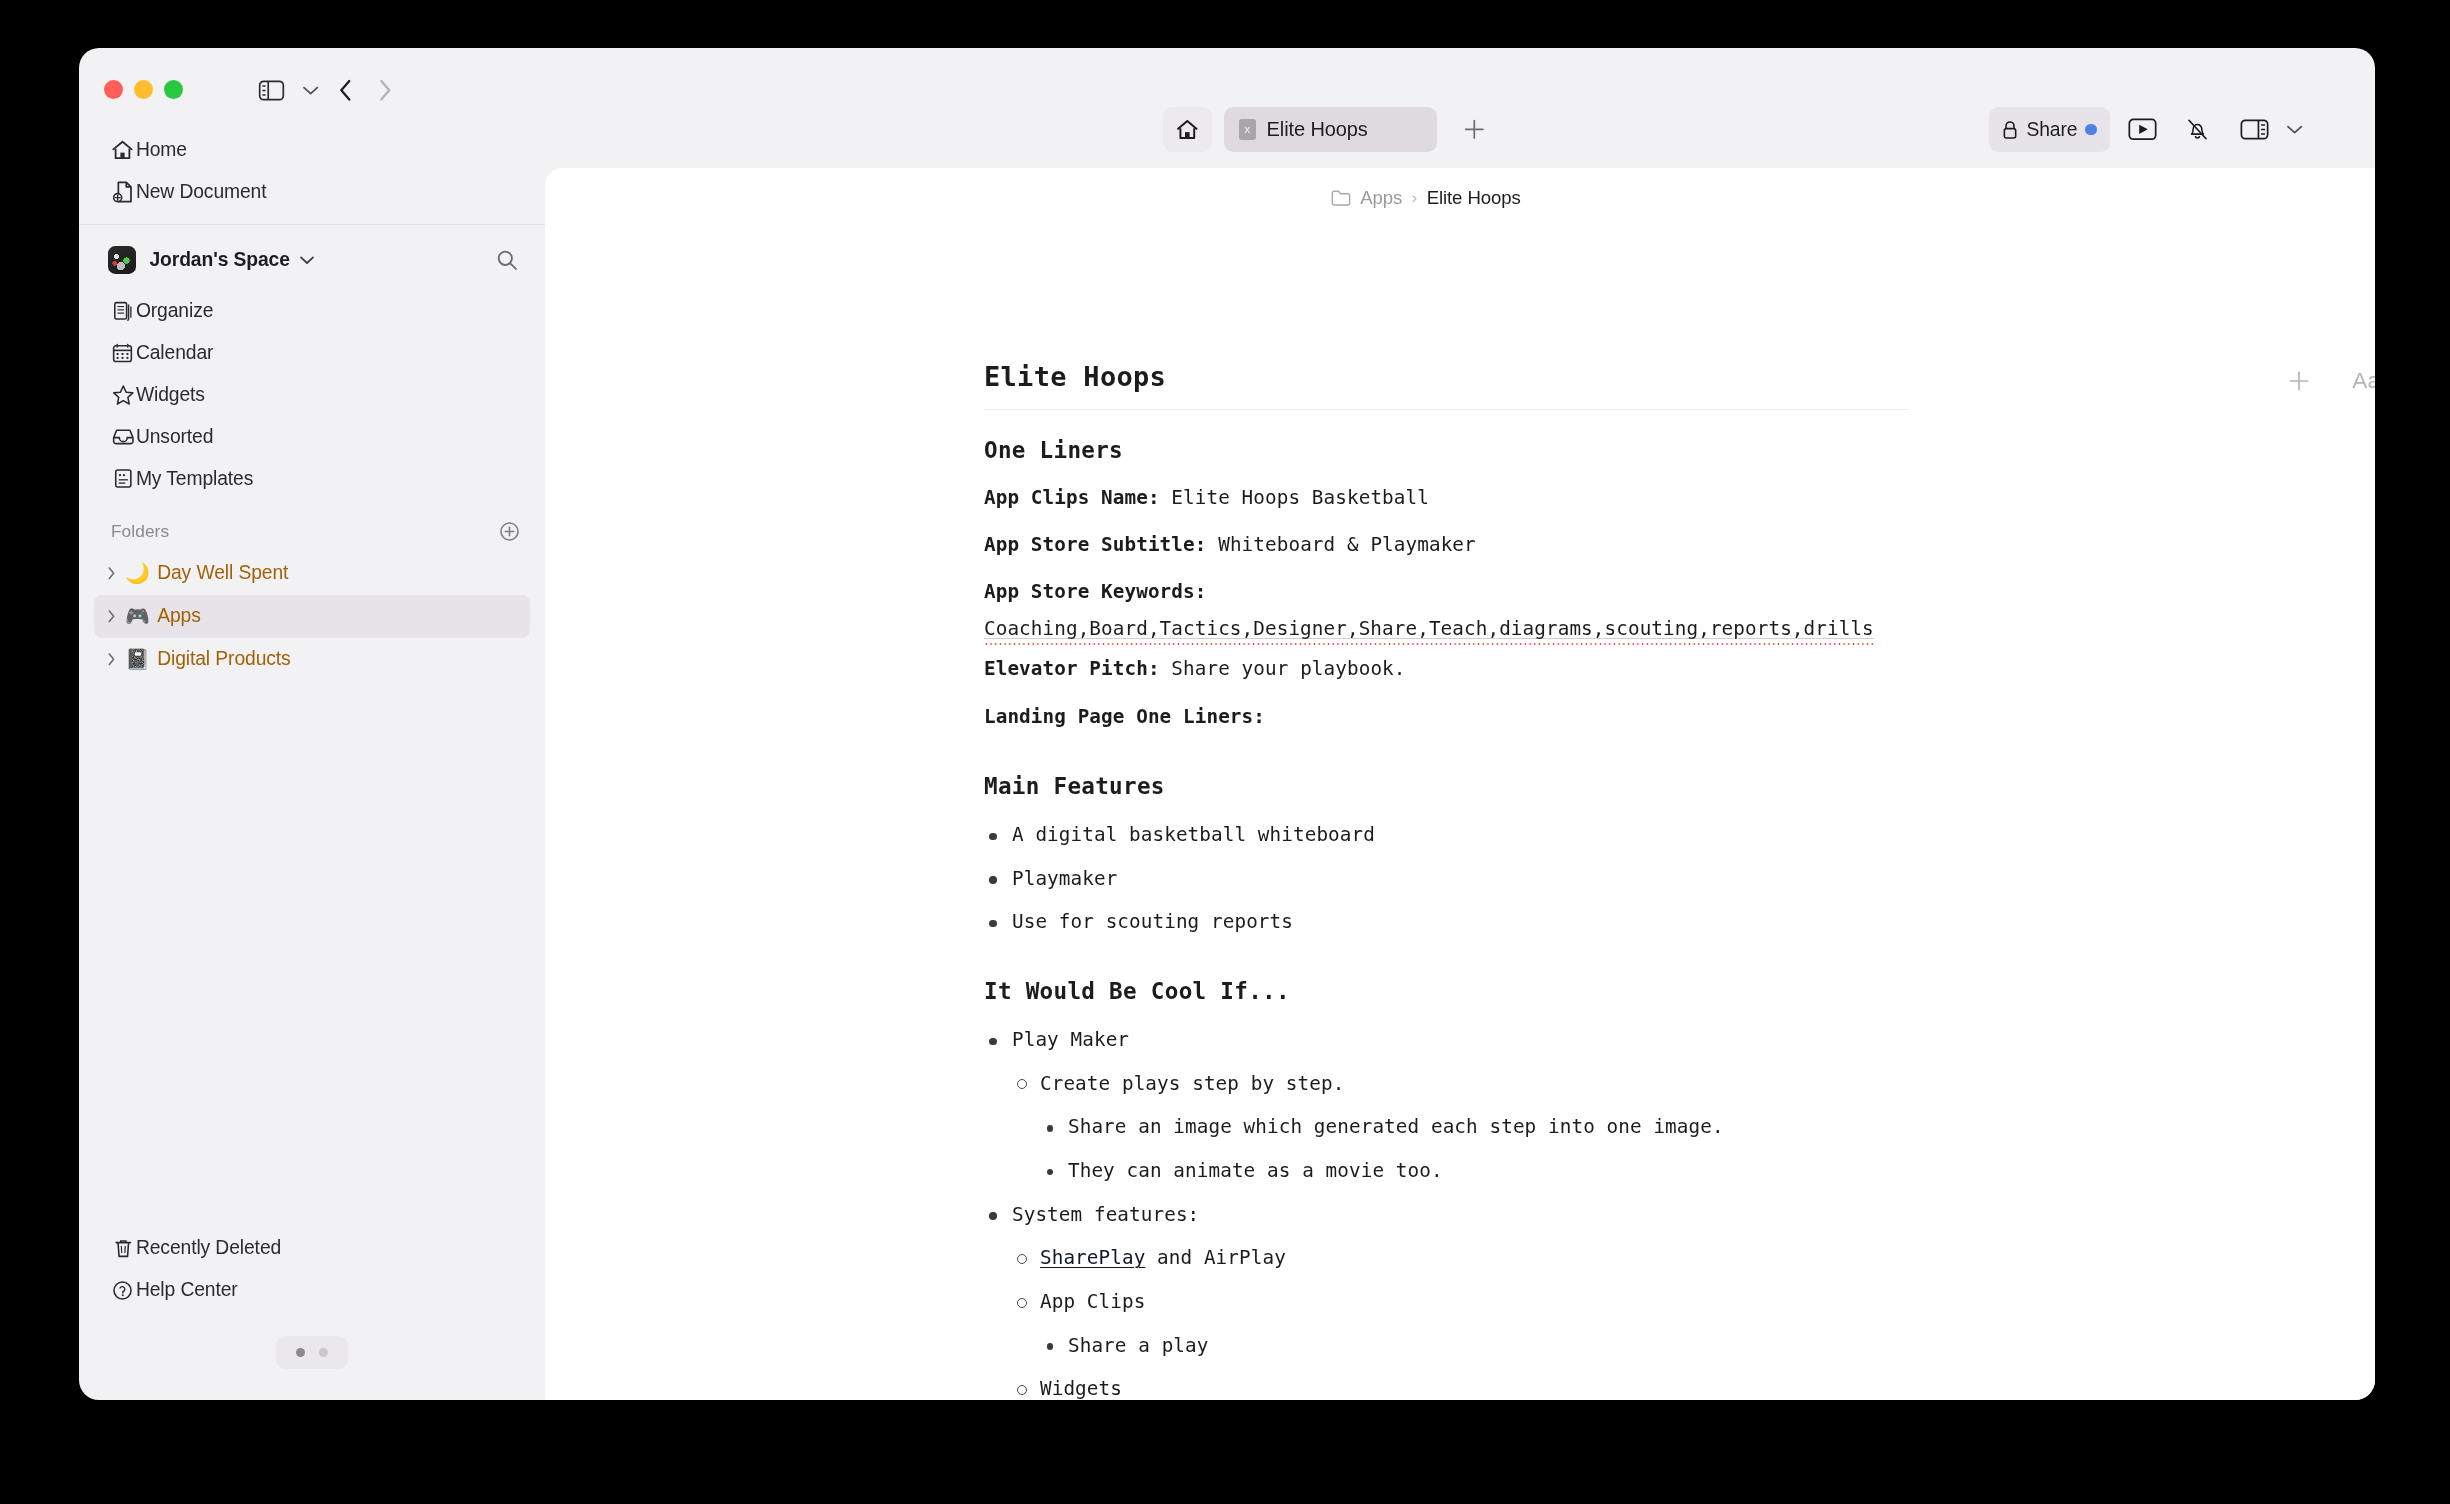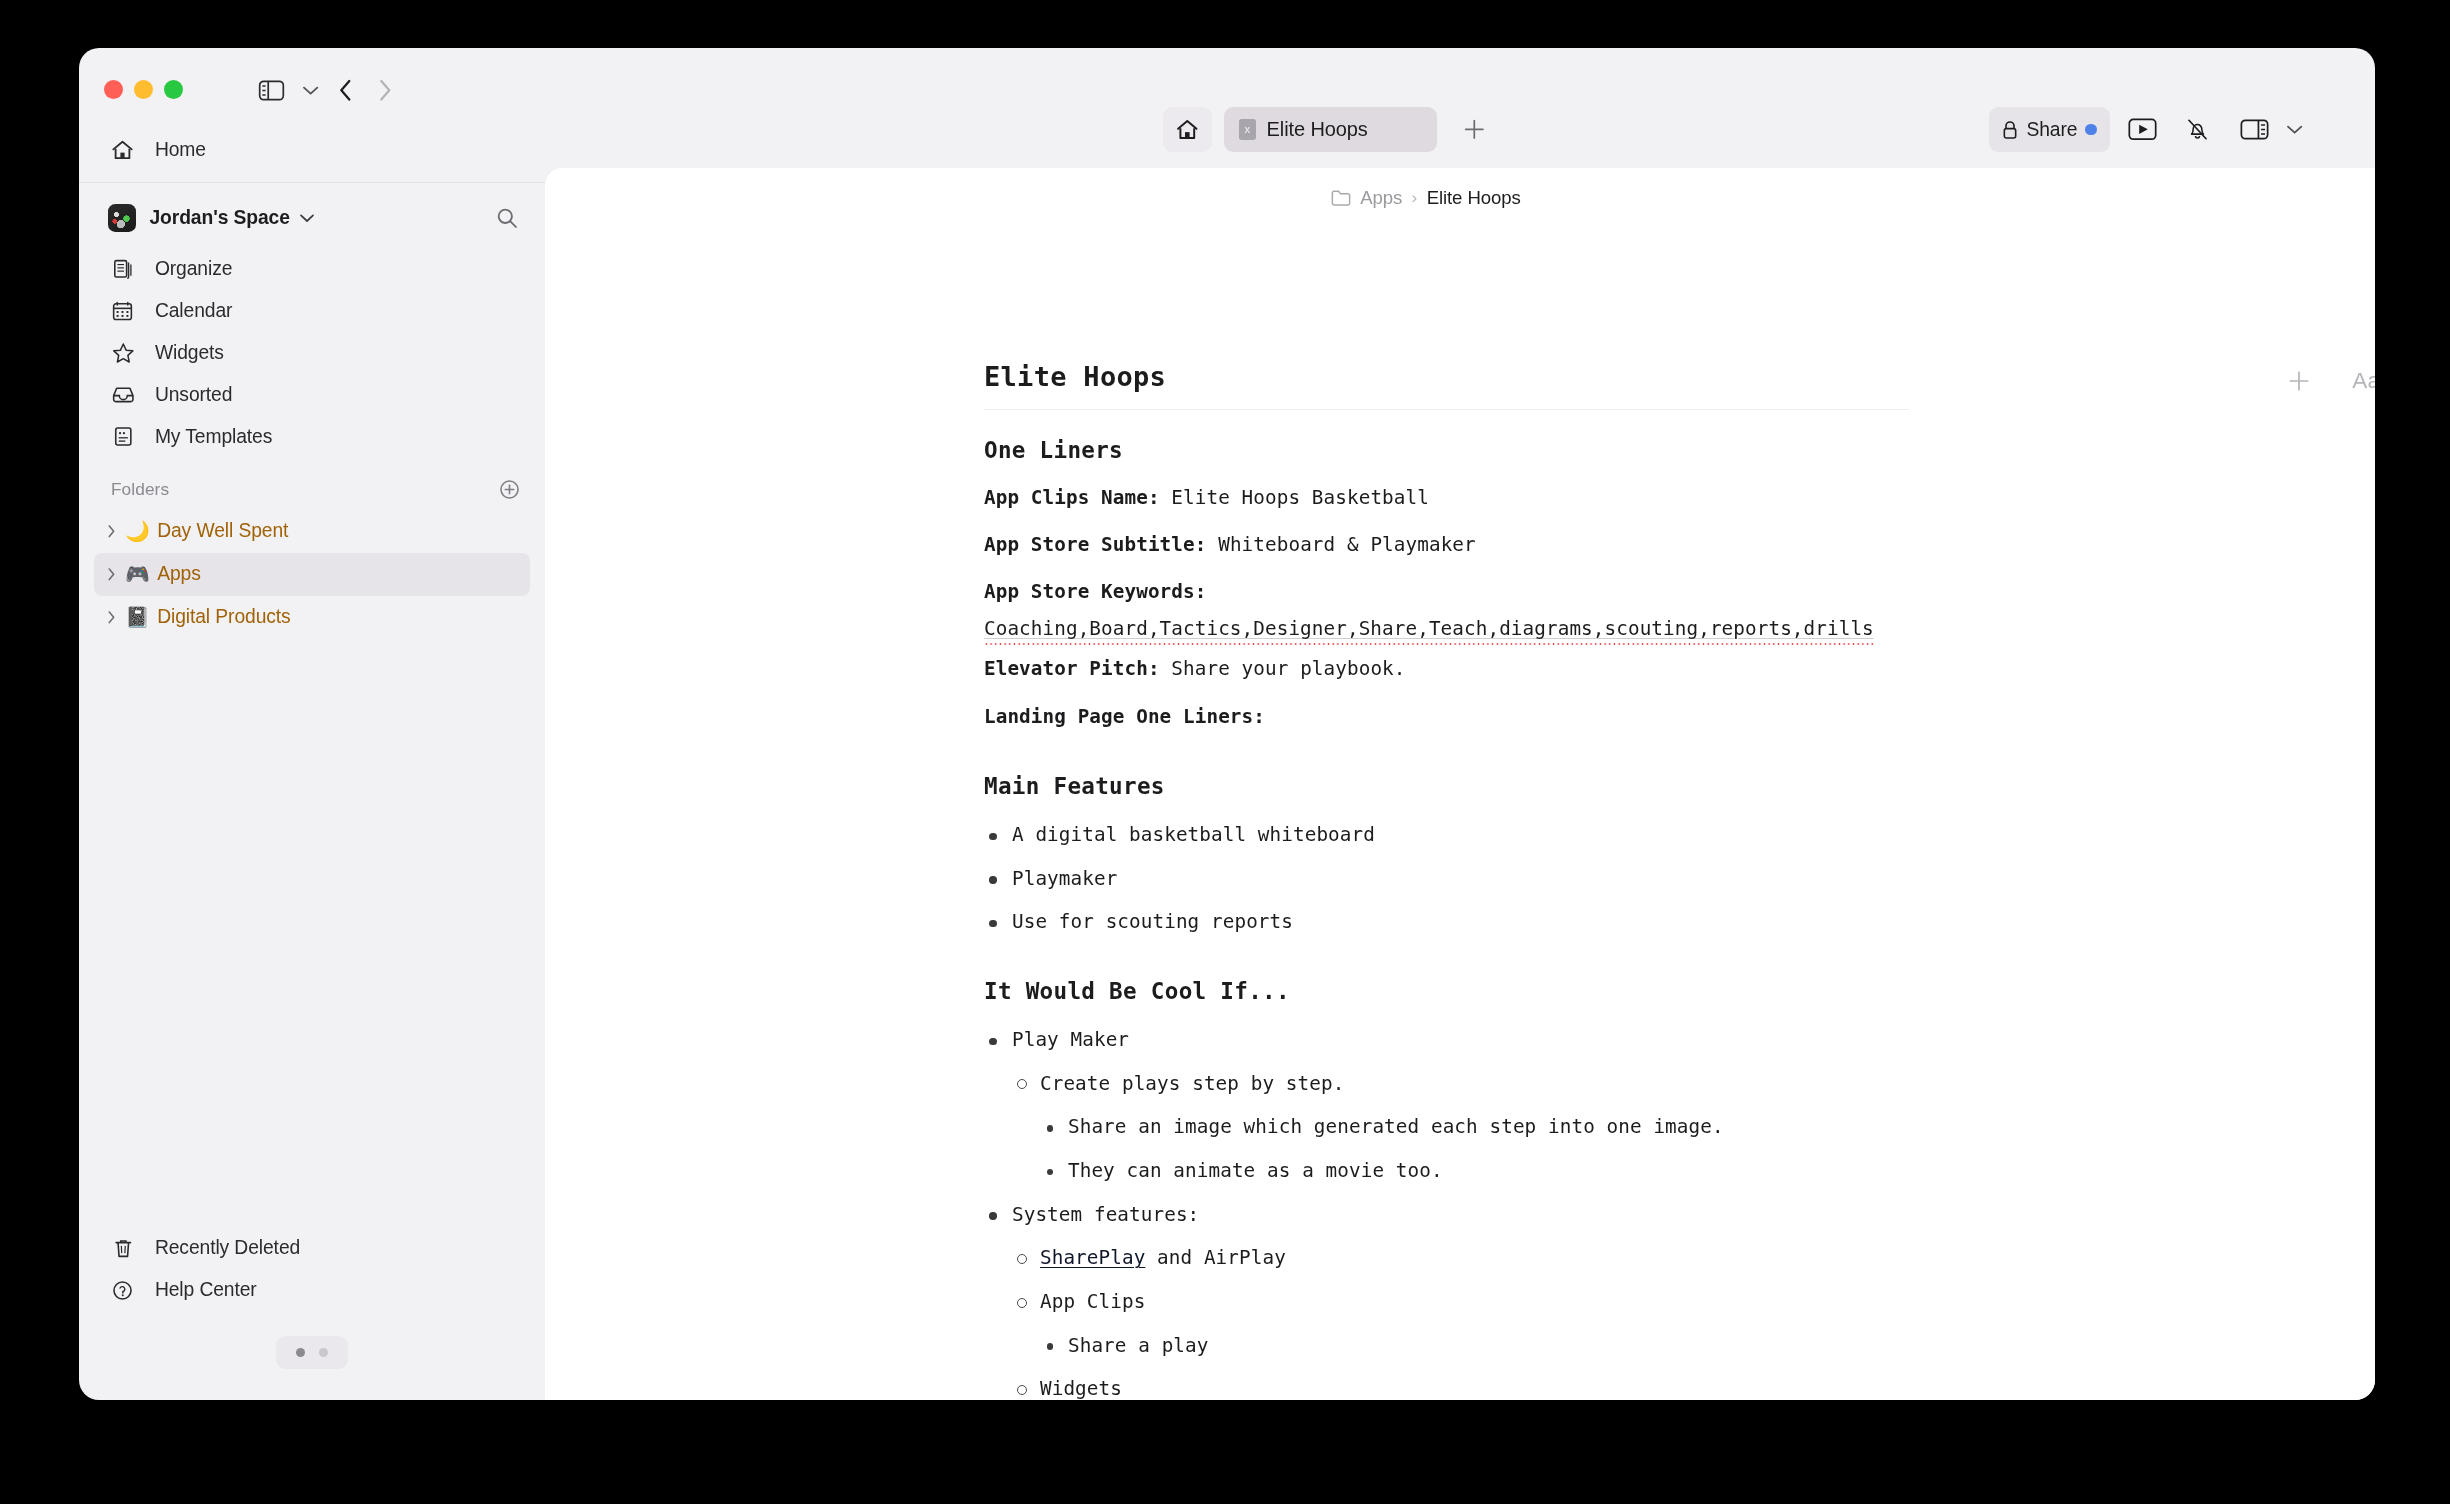"Home" .sb-item { gap: 20px -> 1px }
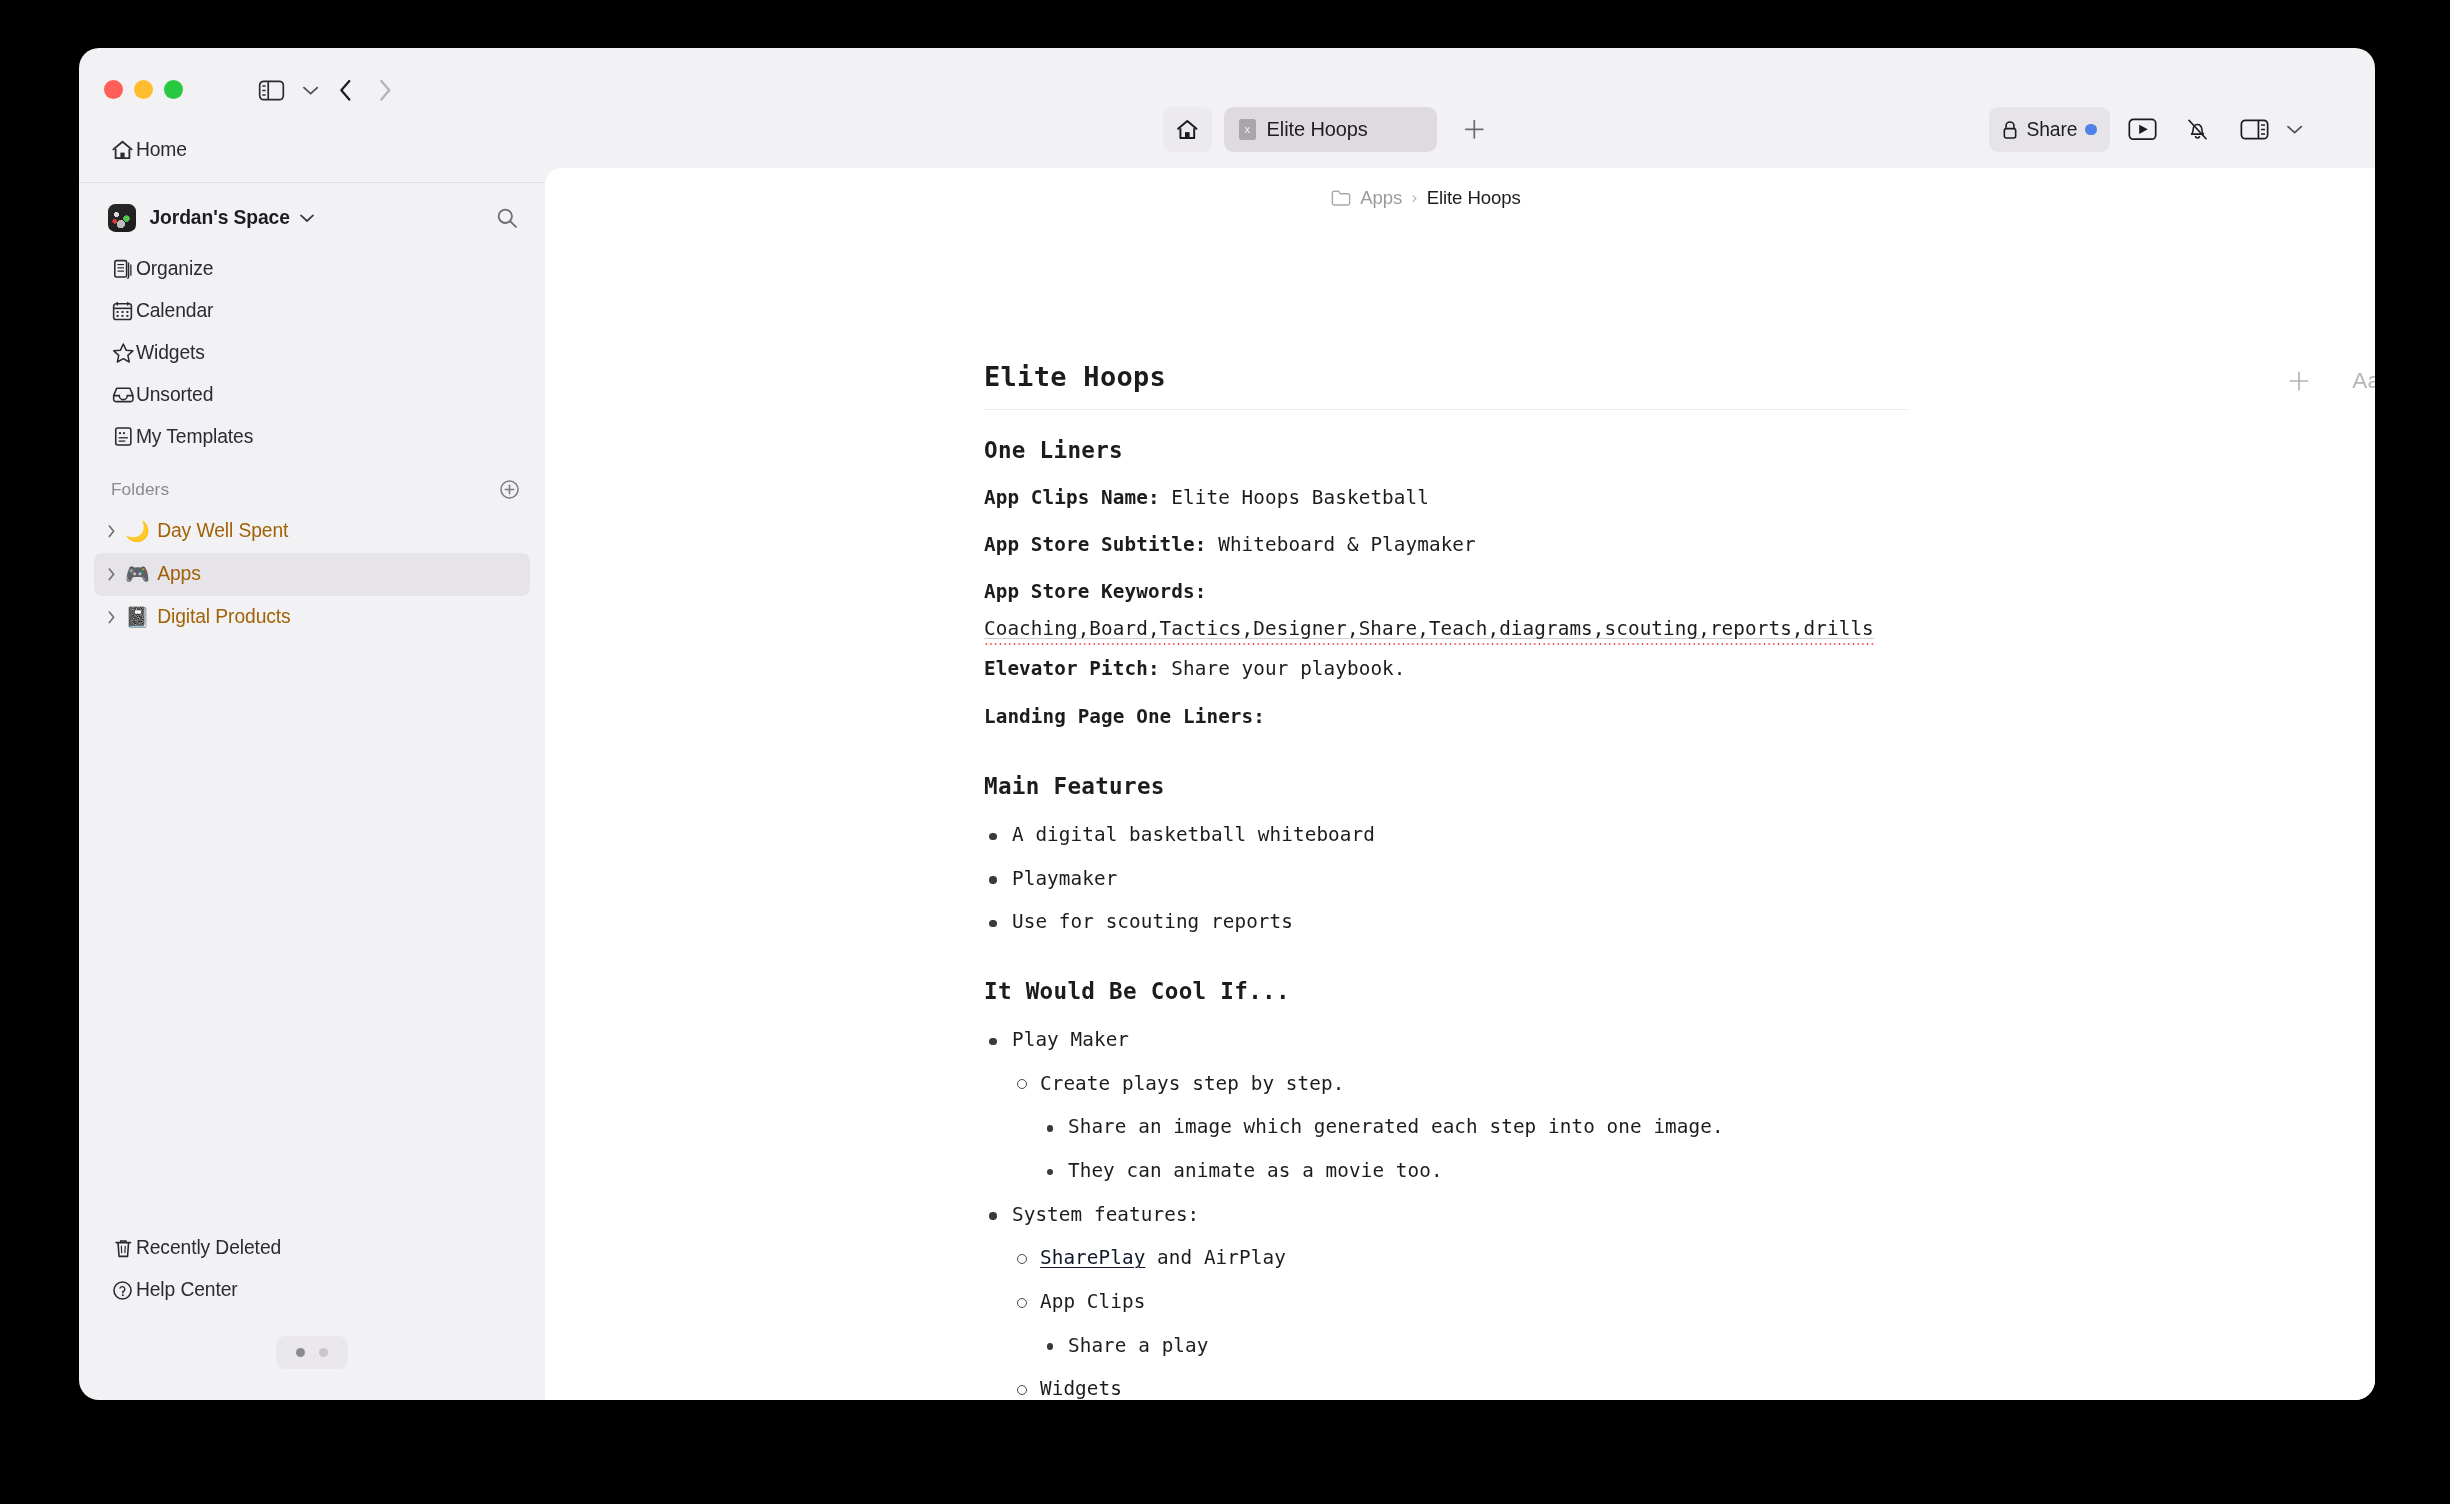"New Document" div.sb-item { html: none -> <div> <span> <svg> <path></path> <path></path> <circle></circle> <line></line> <line></line> </svg> </span> <span>New Document</span> </div> }
